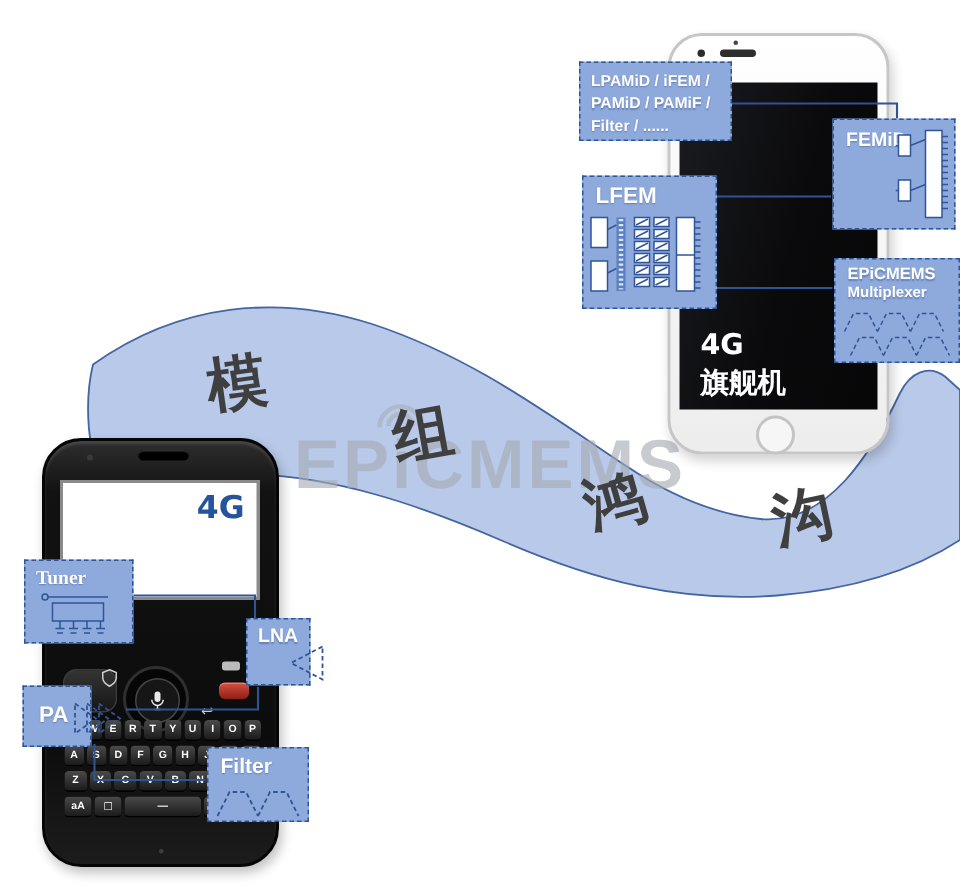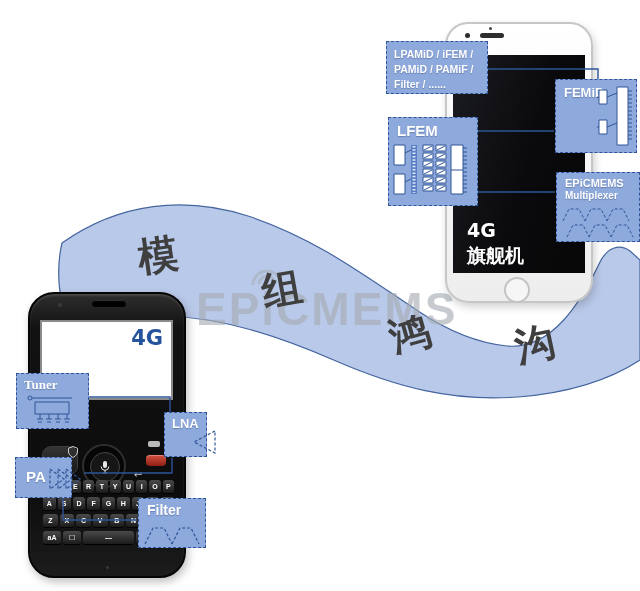"PA" div.tag { width: 57px -> 46px }
